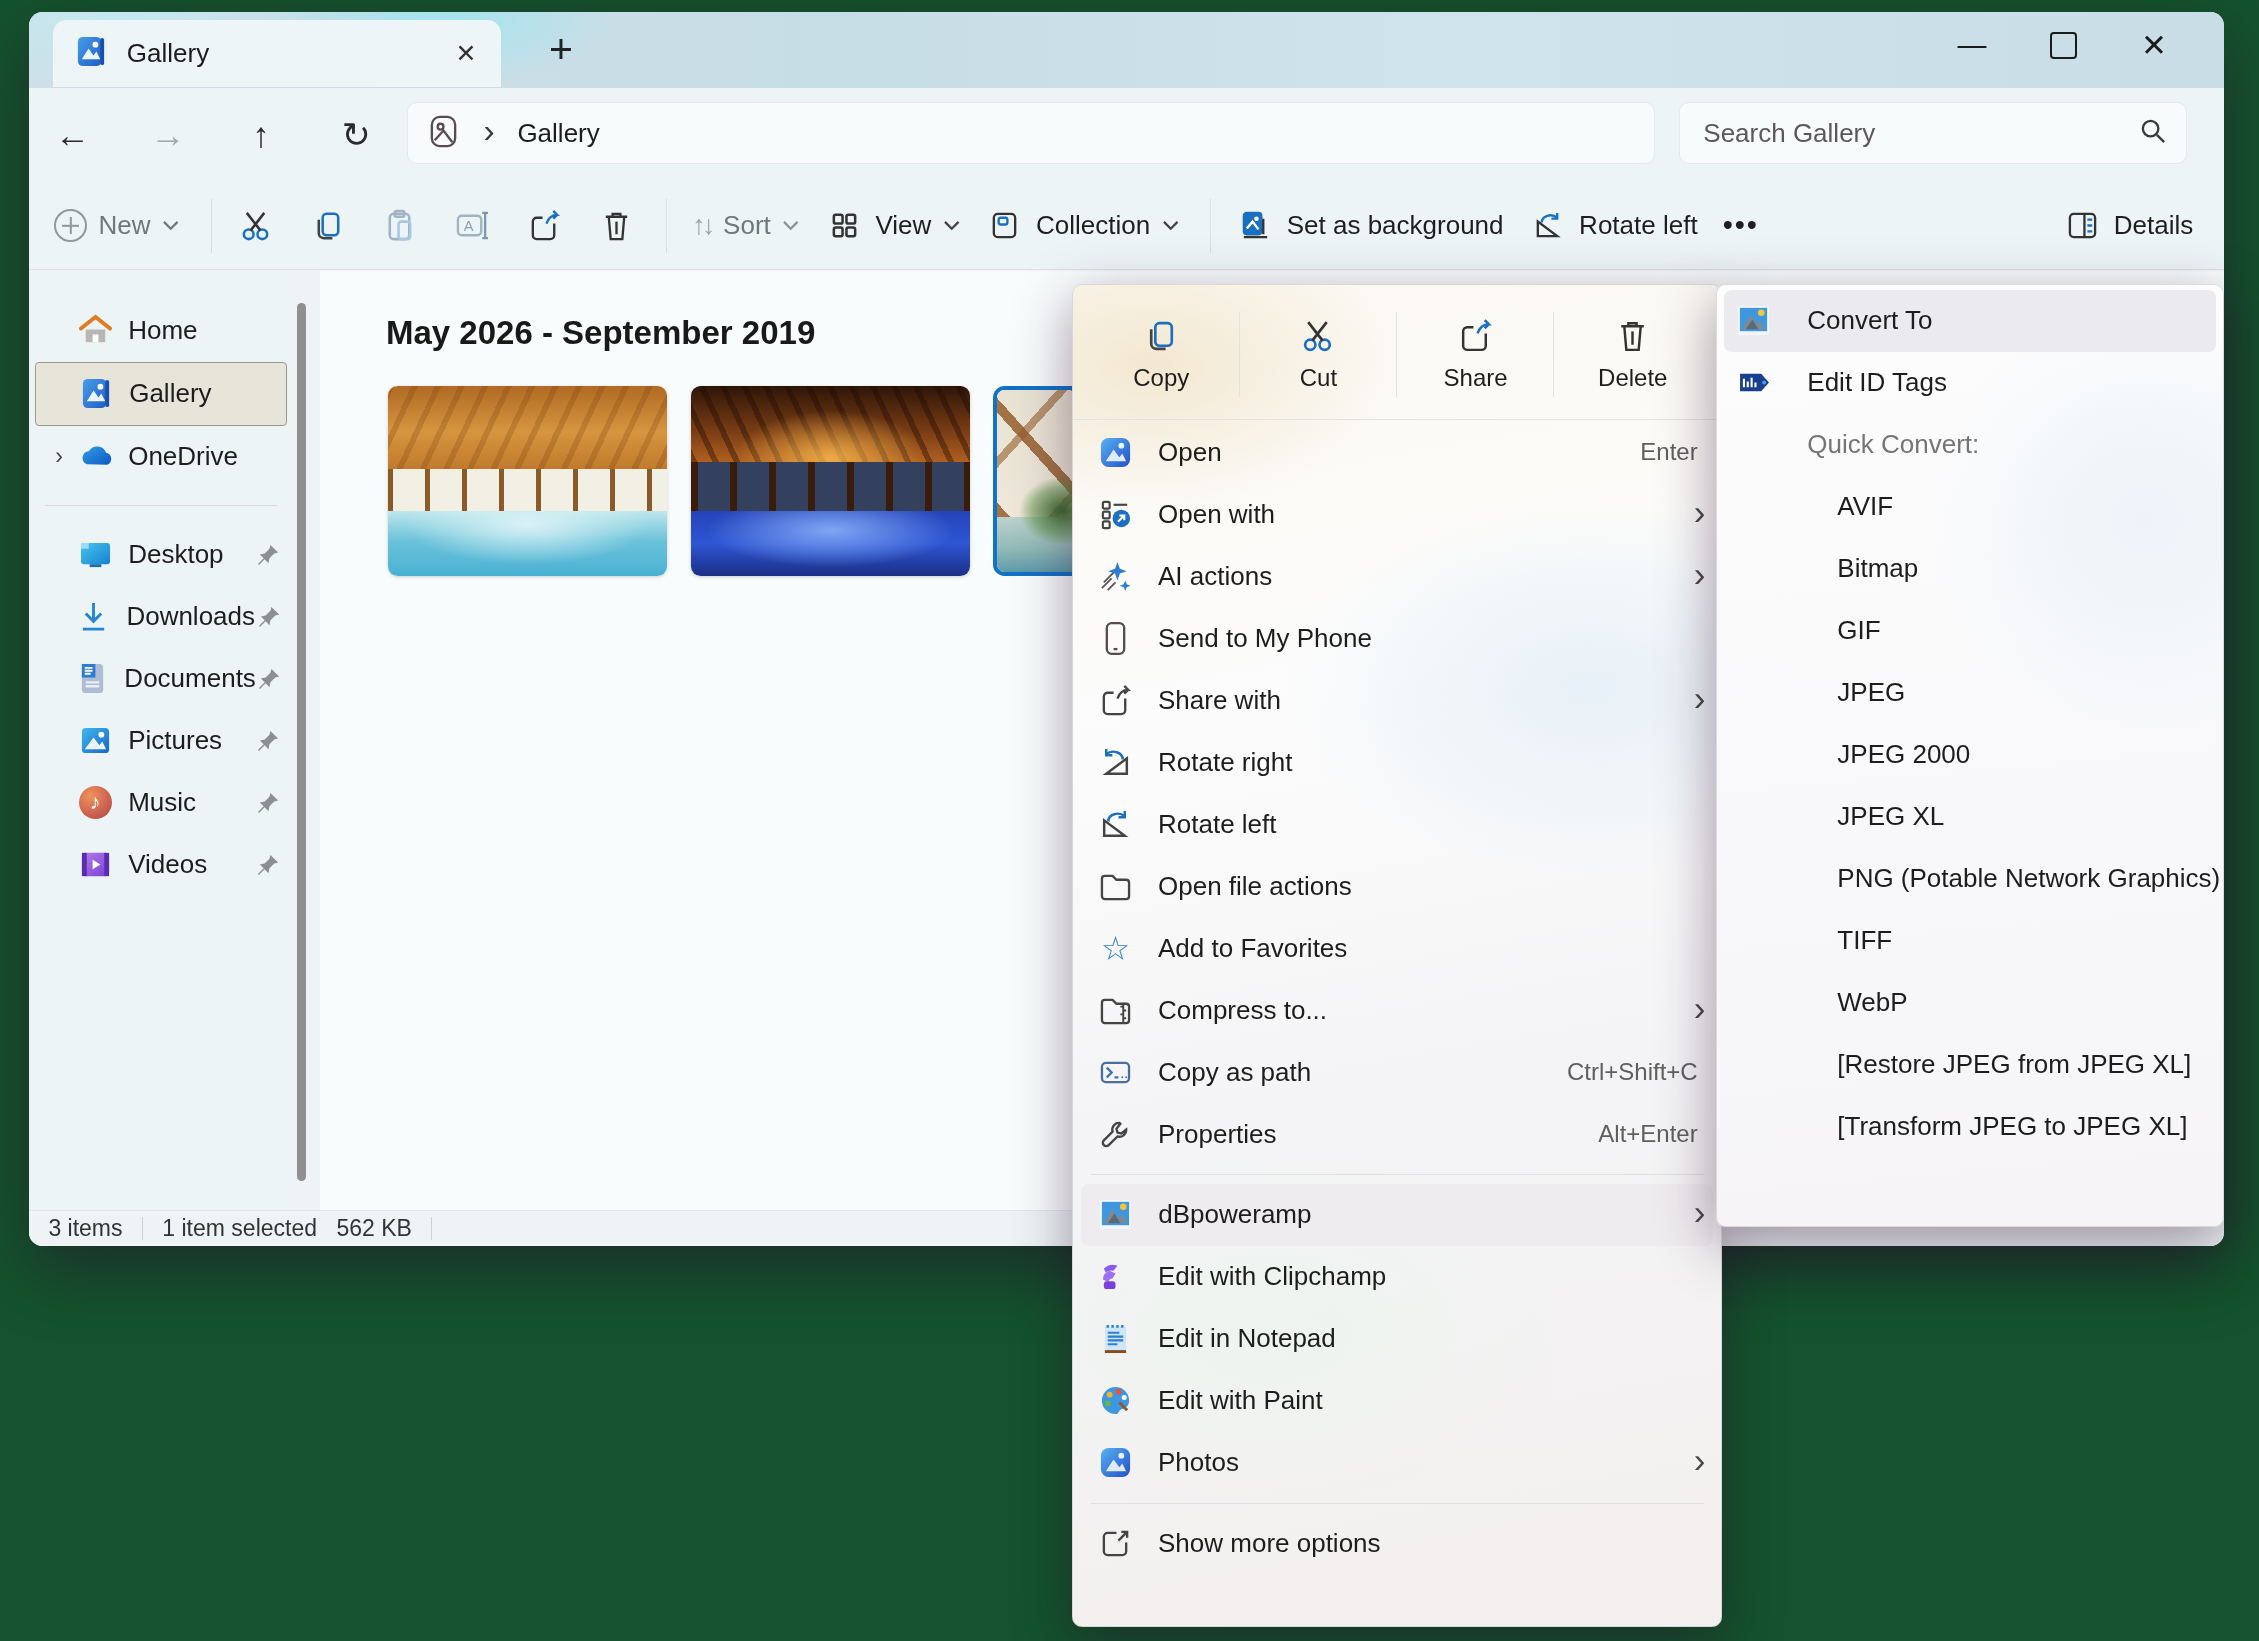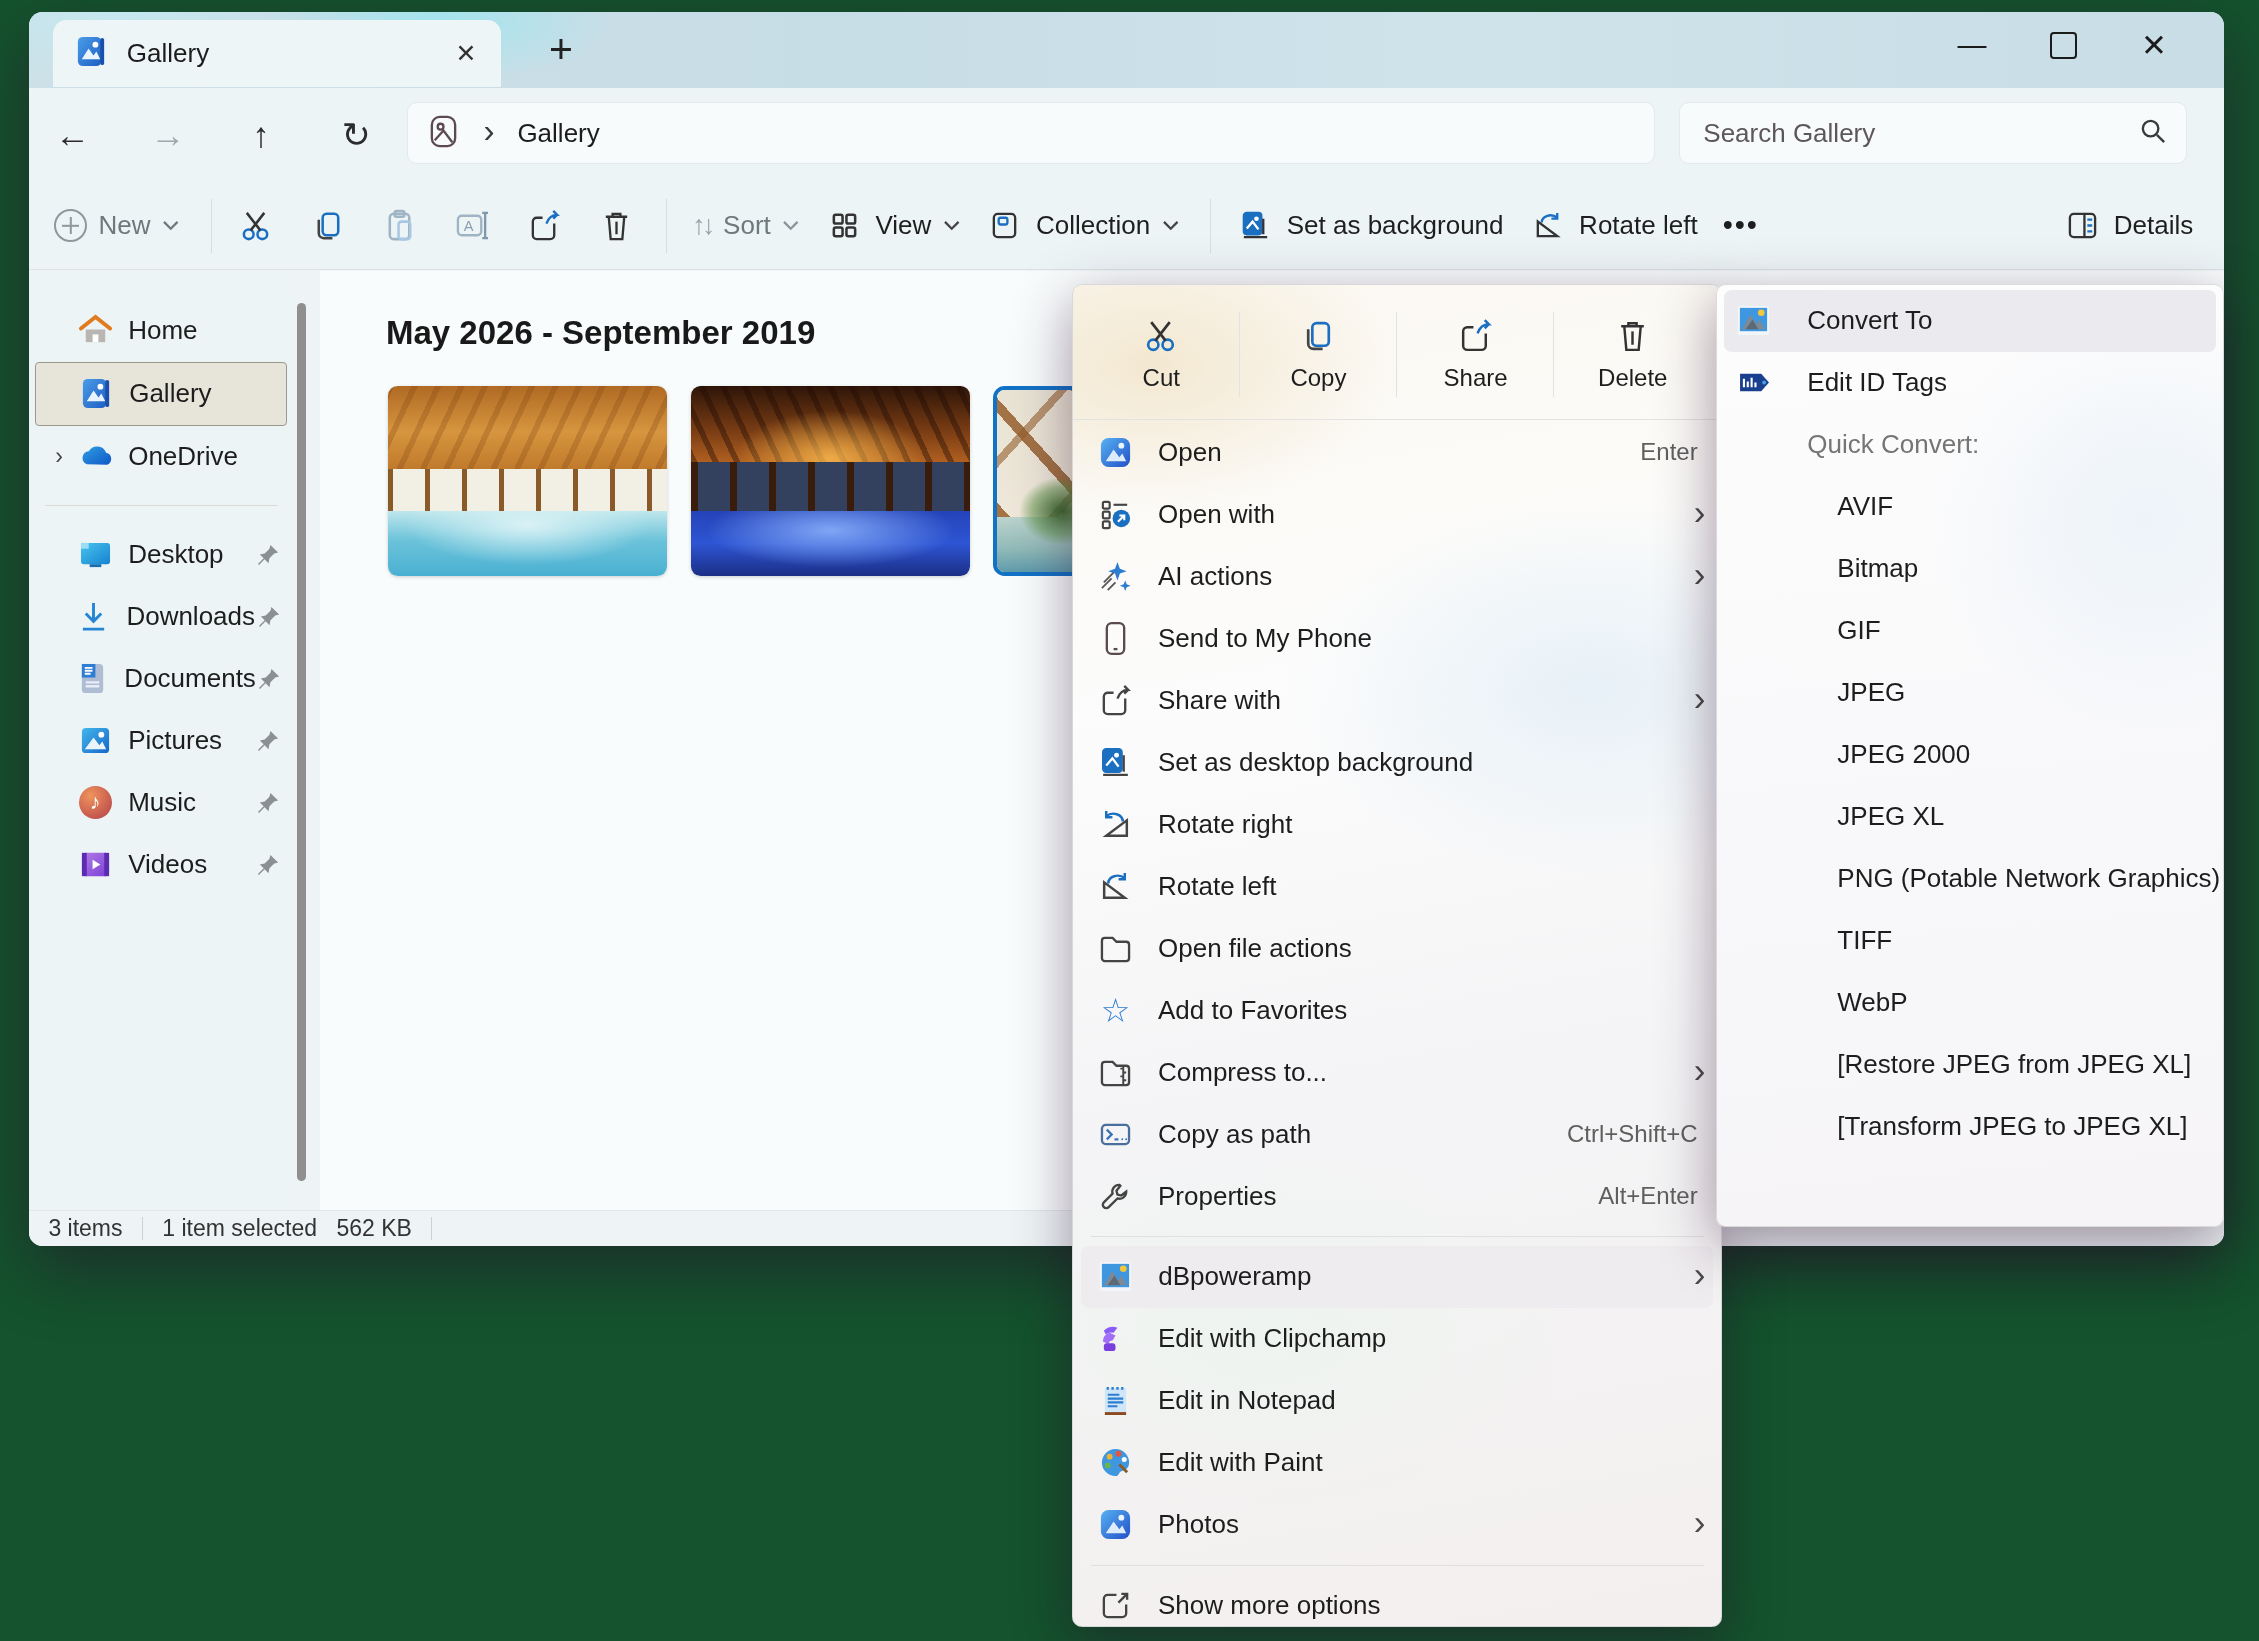"Cut" div.cmd { order: before "Copy" -> after "Copy" }
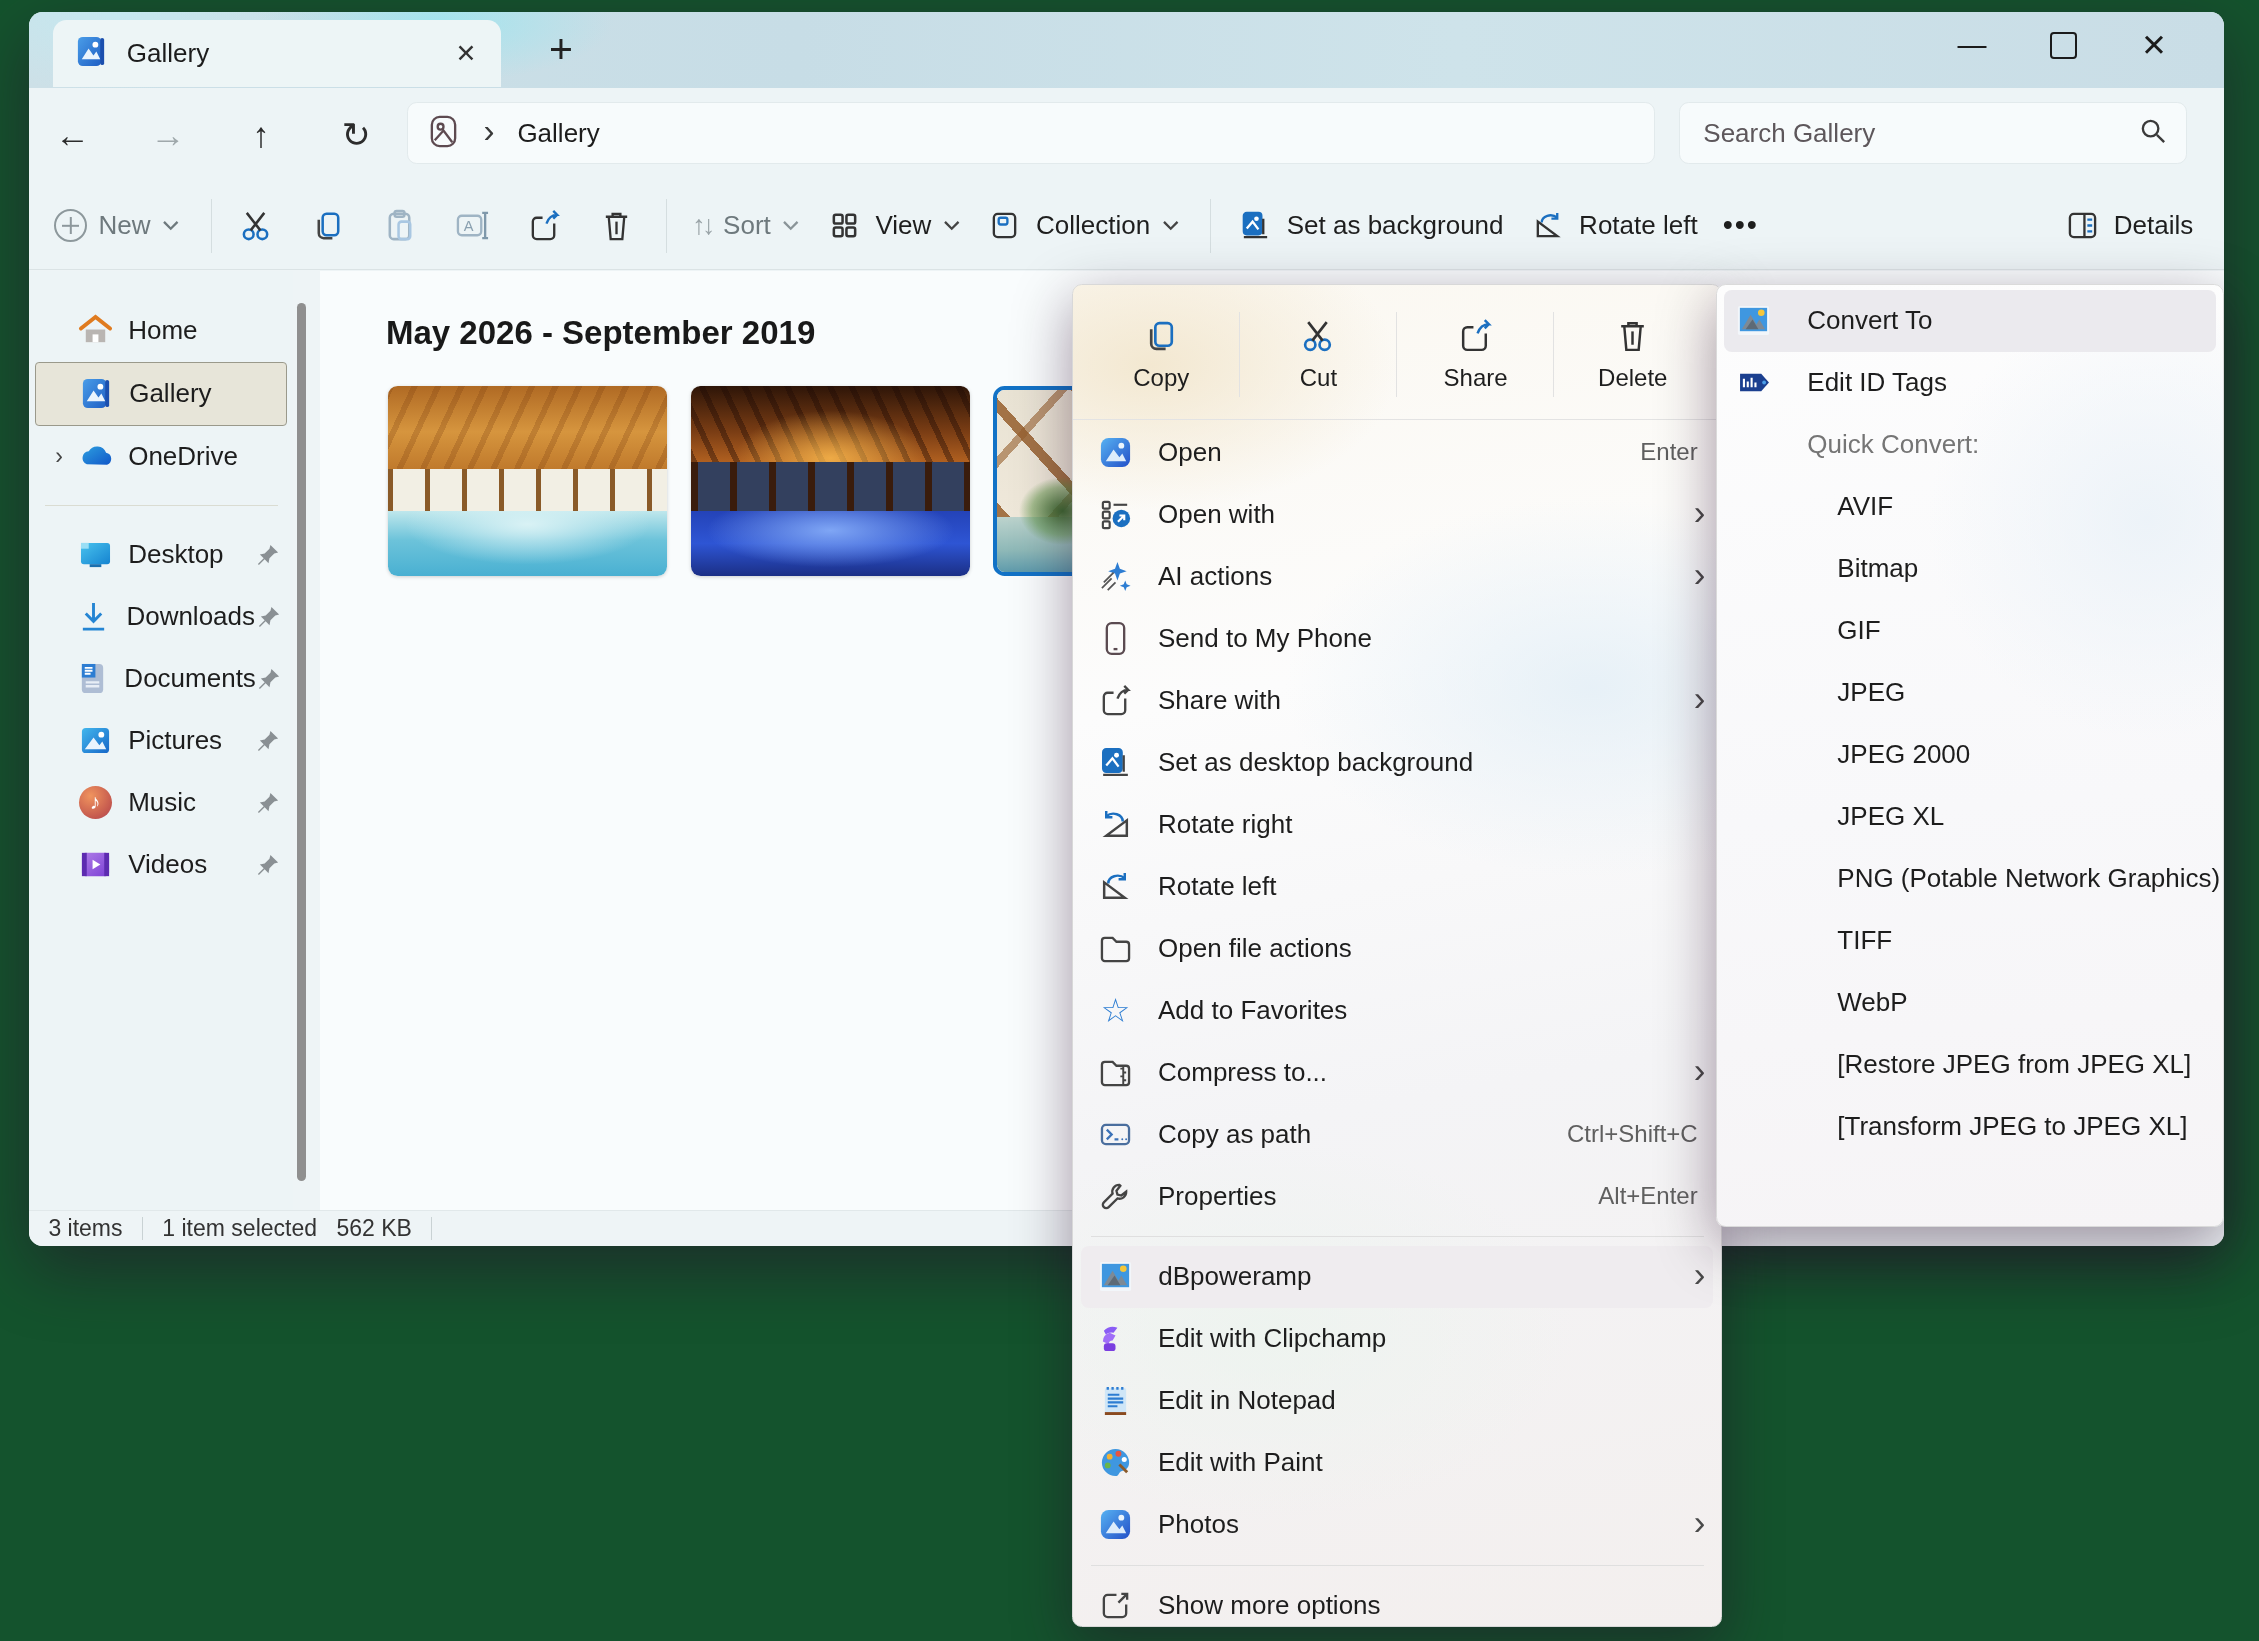"Set as desktop background" div.mrow { html: <div> <span> <svg> <rect></rect> <path></path> <circle></circle> <path></path> </svg> </span> <span>Set as desktop background</span> </div> -> none }
